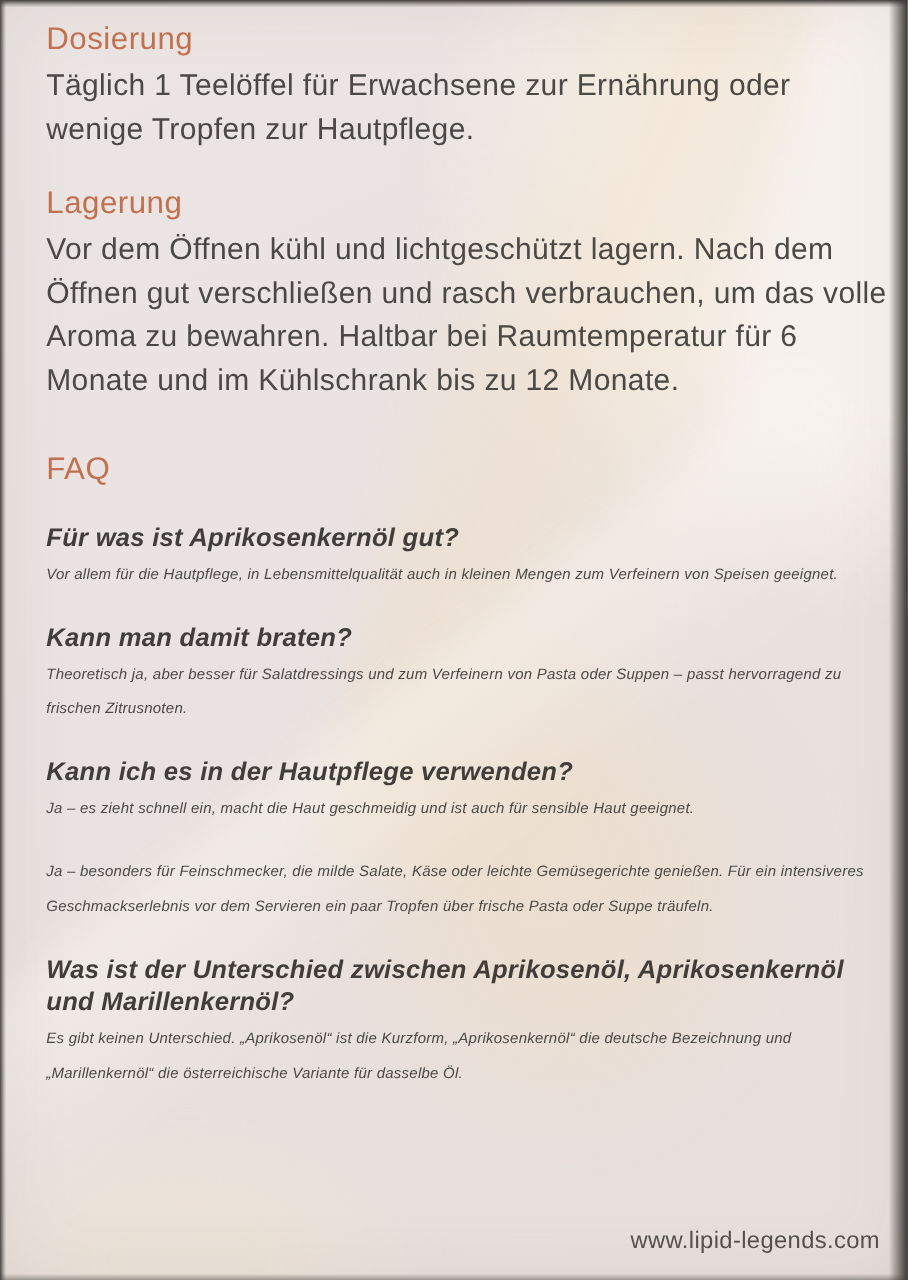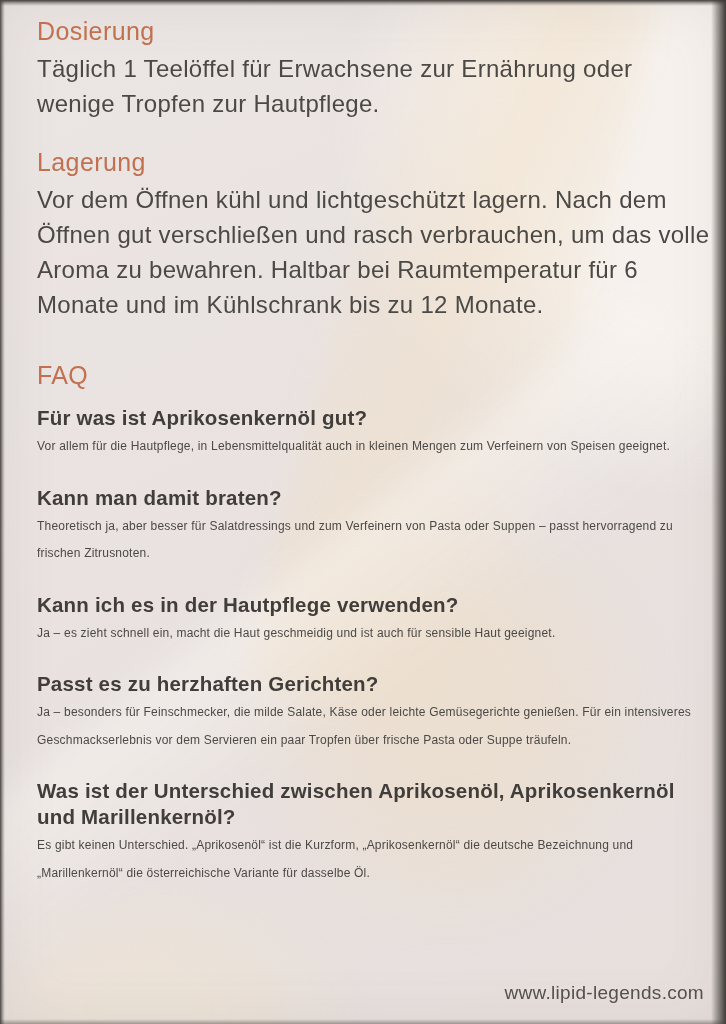"Für was ist Aprikosenkernöl gut?" .faq-list { font-style: none -> italic; margin-top: 15px -> 28px }
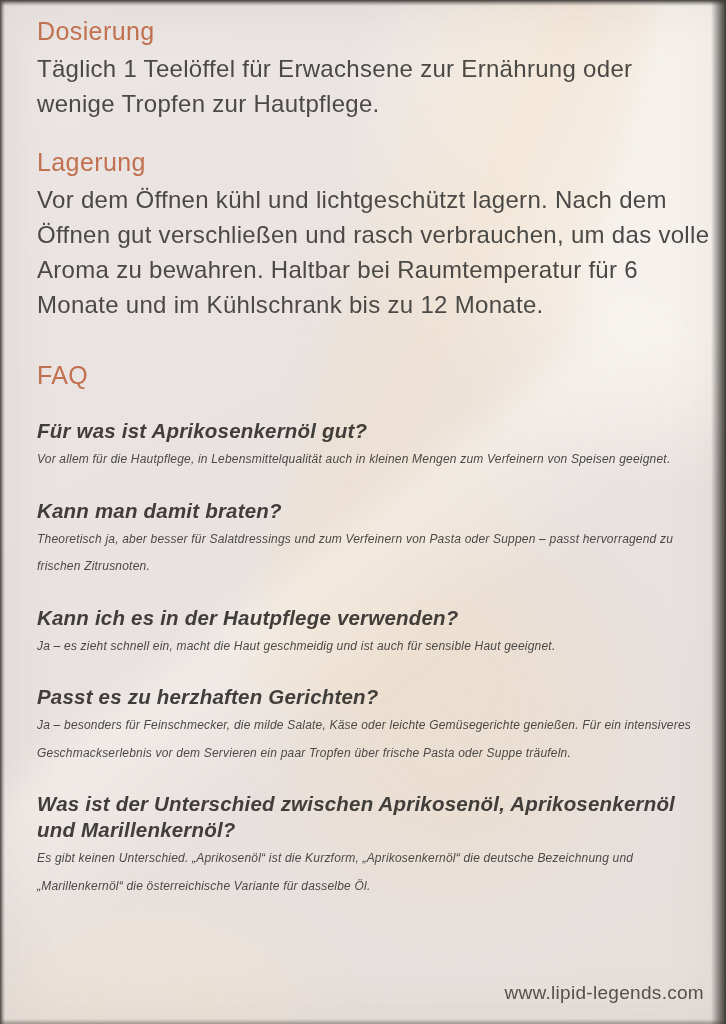"Passt es zu herzhaften Gerichten?" h3.faq-question { html: <h3>Passt es zu herzhaften Gerichten?</h3> -> none }
